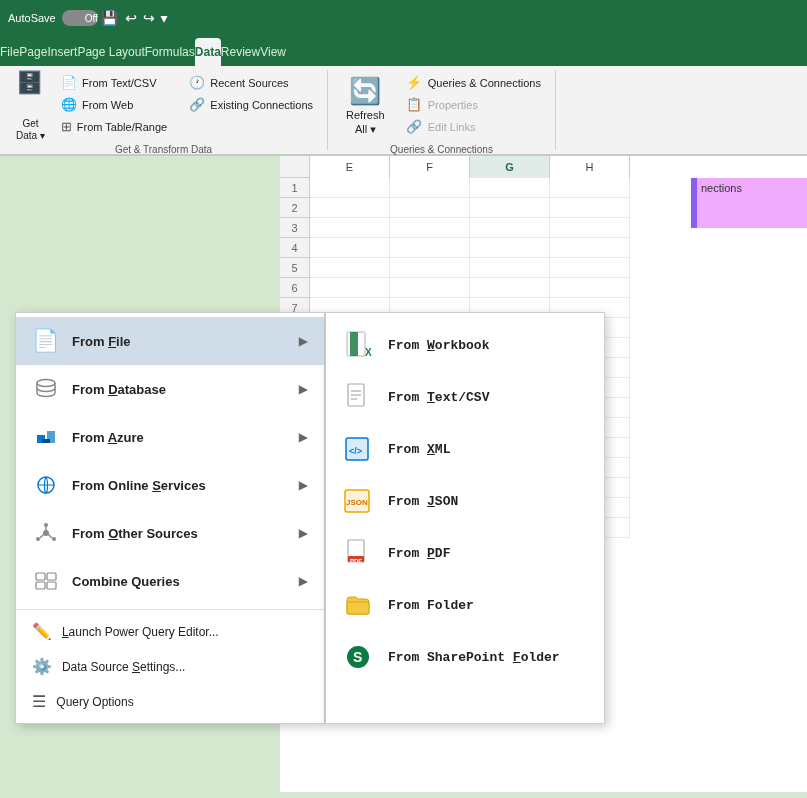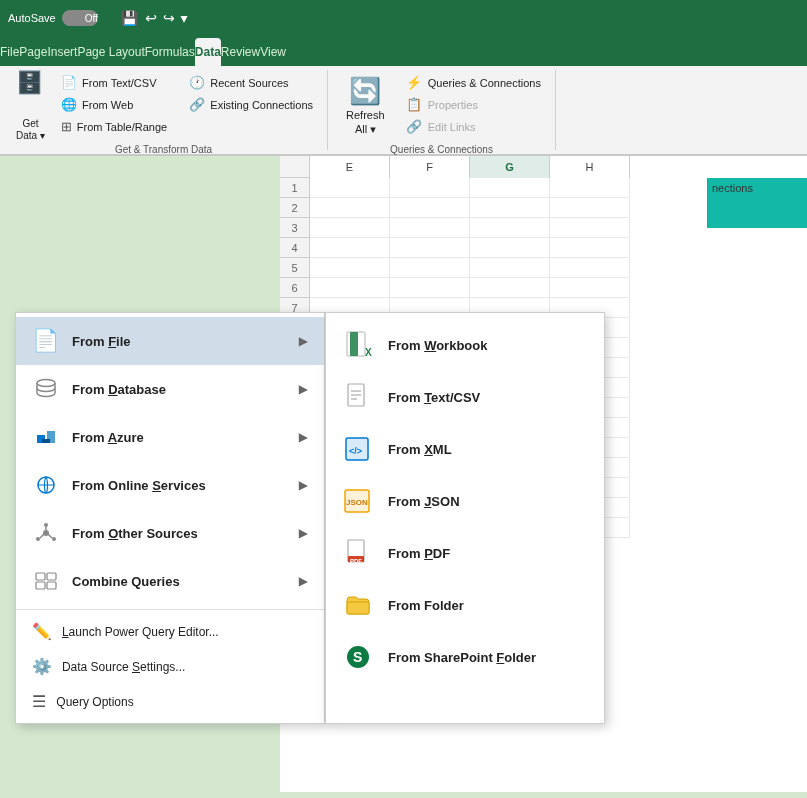"AutoSave" .title-bar { gap: 20px -> 0 }
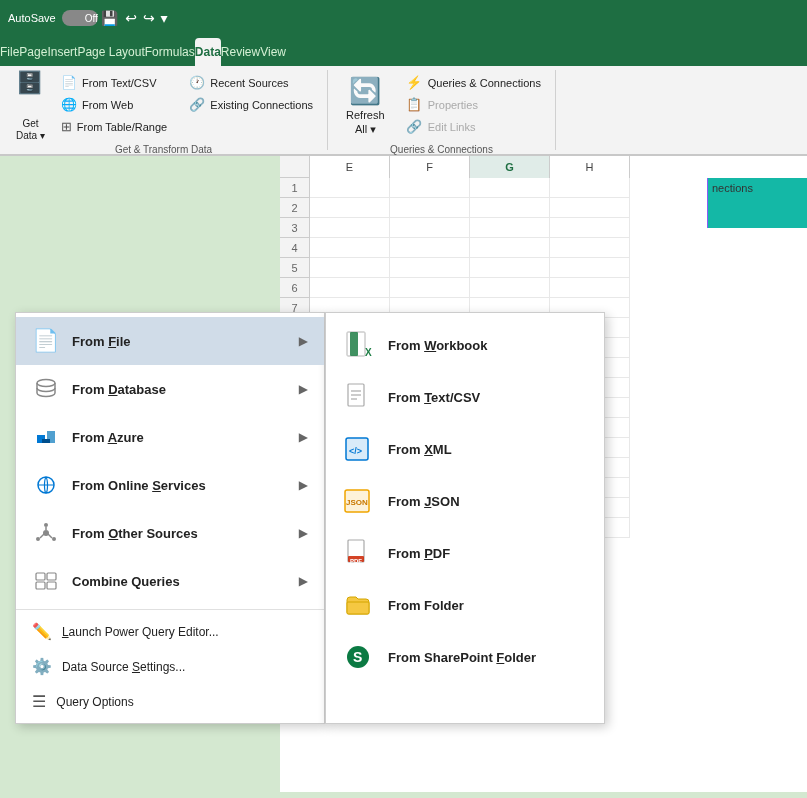"nections" div { background: #14b8a6 -> #f0abfc; border-left: 1px solid #8b5cf6 -> 6px solid #8b5cf6; width: 100px -> 116px }
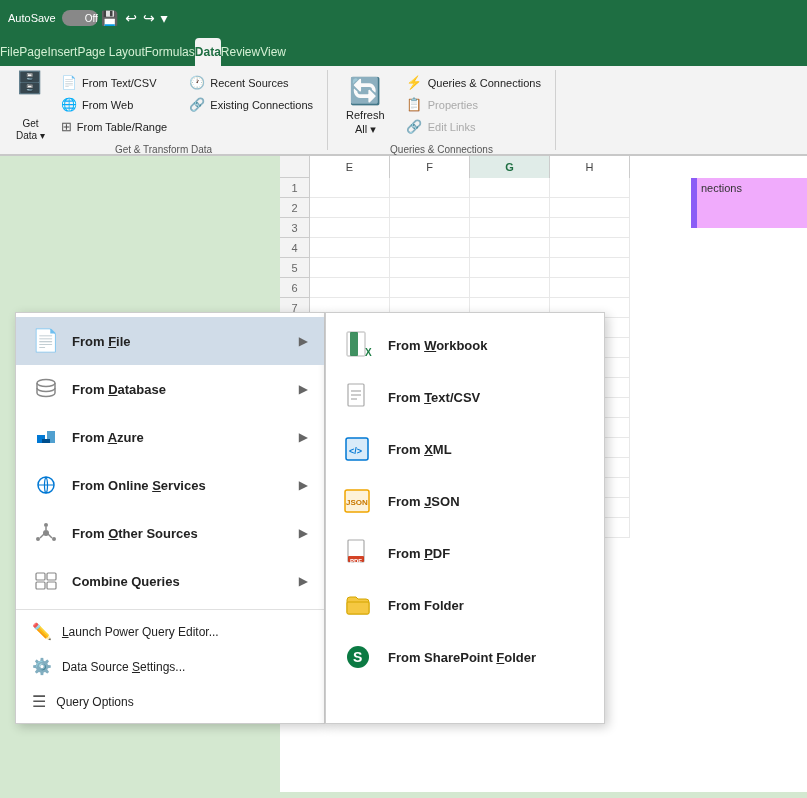"From Workbook" .sub-label { font-family: none -> Liberation Mono, monospace }
